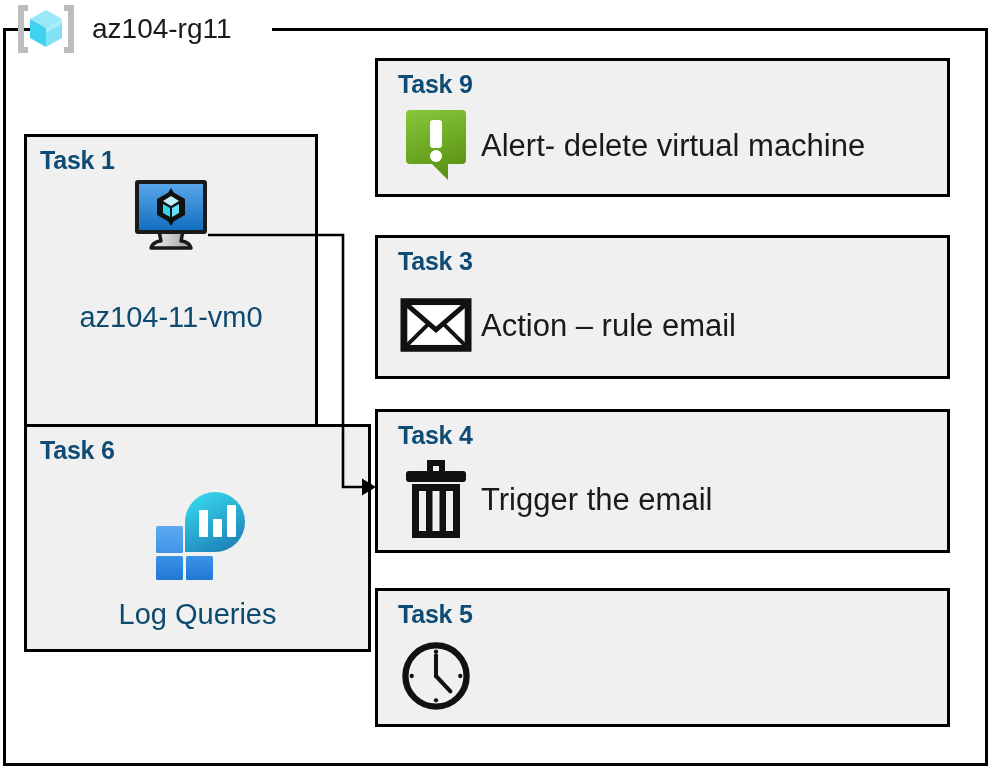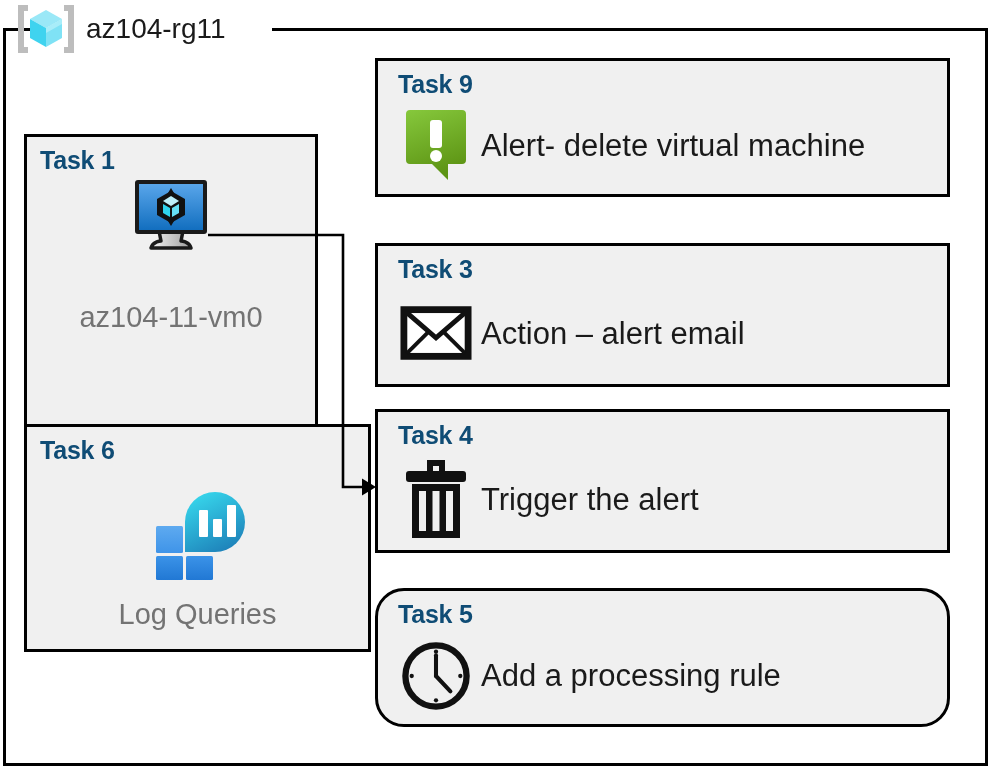"az104-rg11" .rg-header { gap: 8px -> 14px }
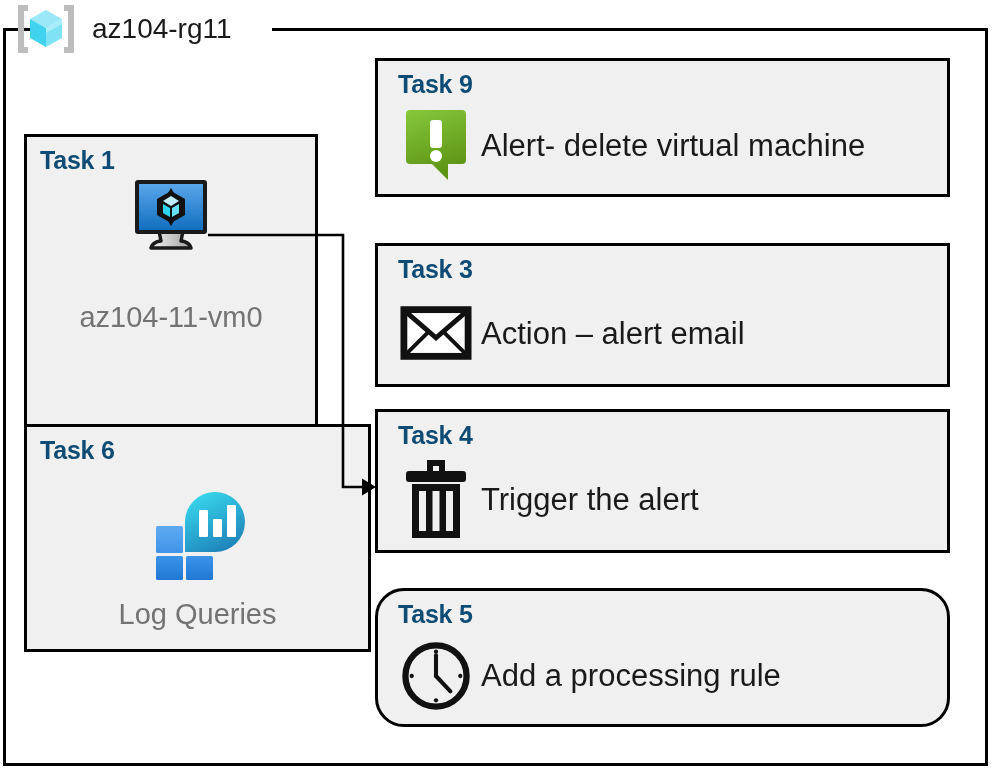"Task 3" #card-task3 { margin-top: 8px -> none }
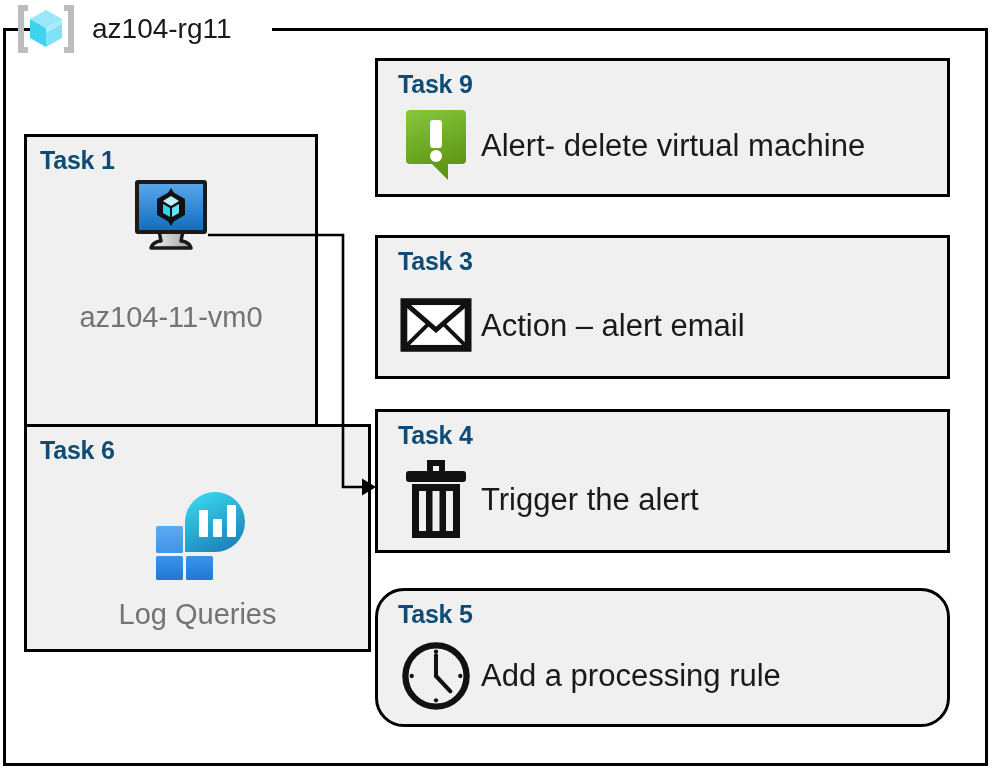"az104-11-vm0" .card-left .card-label { color: #737373 -> #0c4a6e }
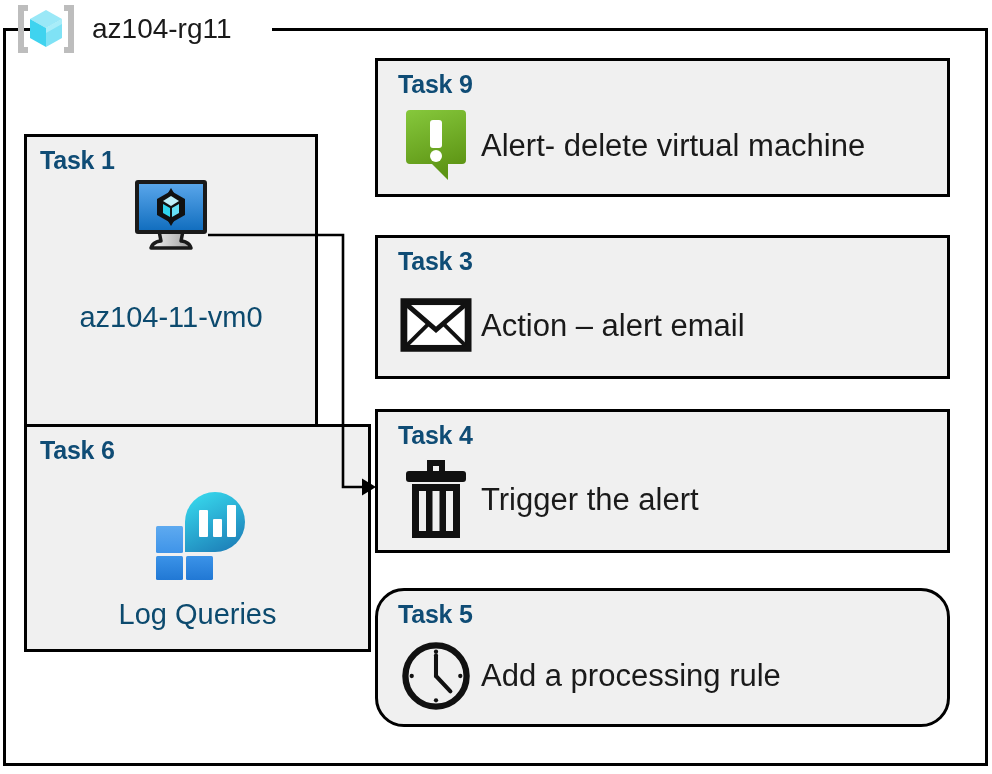"Action – alert email" div.row-text { text: alert -> rule }
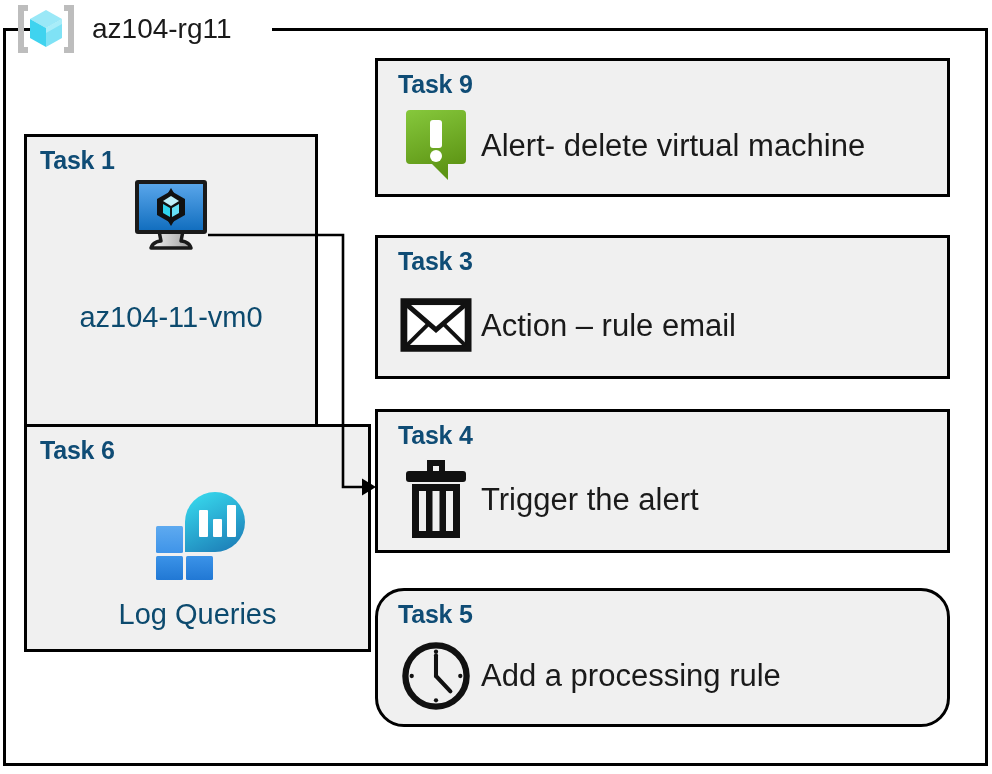"Trigger the alert" div.row-text { text: alert -> email }
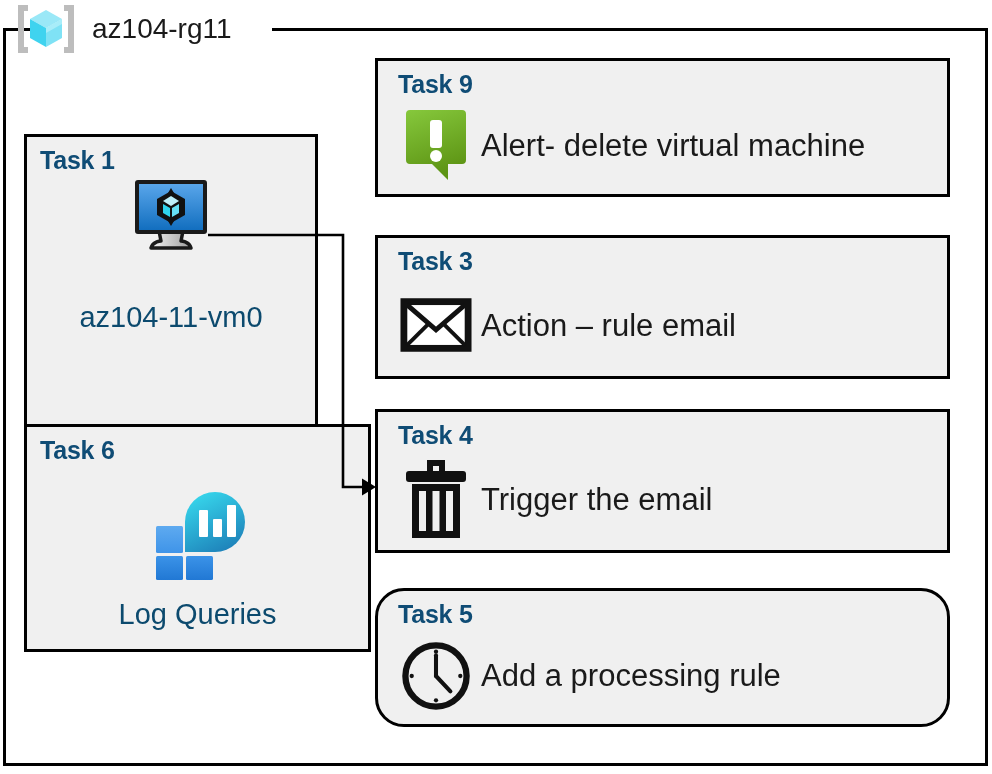"Task 5" #card-task5 { border-radius: 29px -> none }
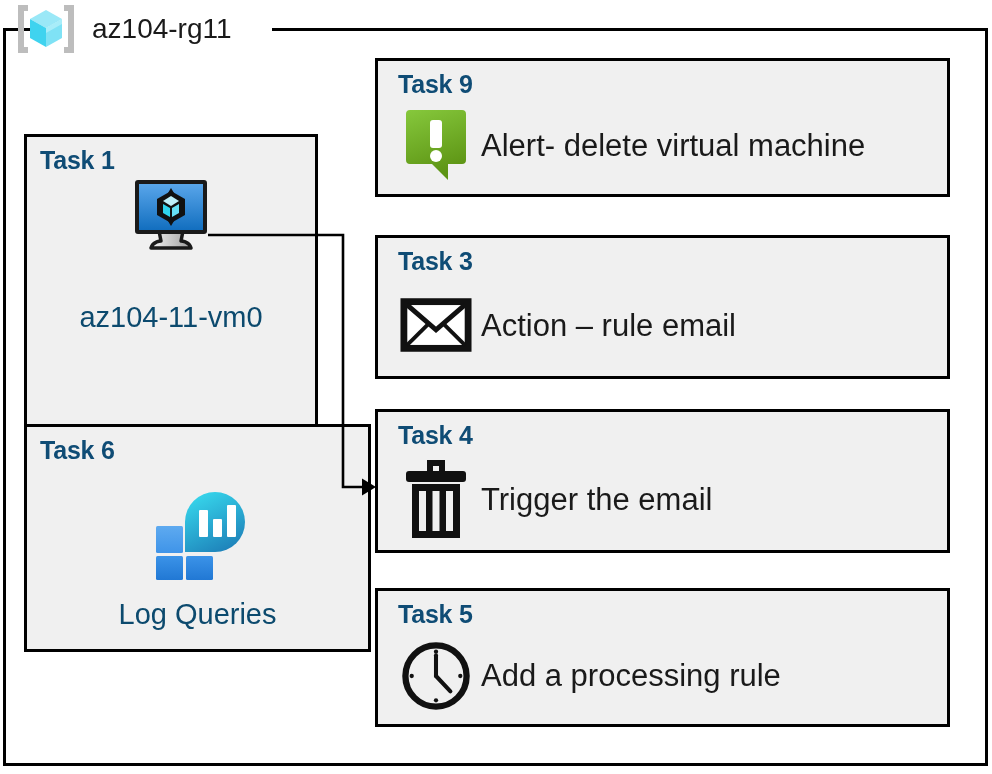"Add a processing rule" div.row-text { html: <div>Add a processing rule</div> -> none }
